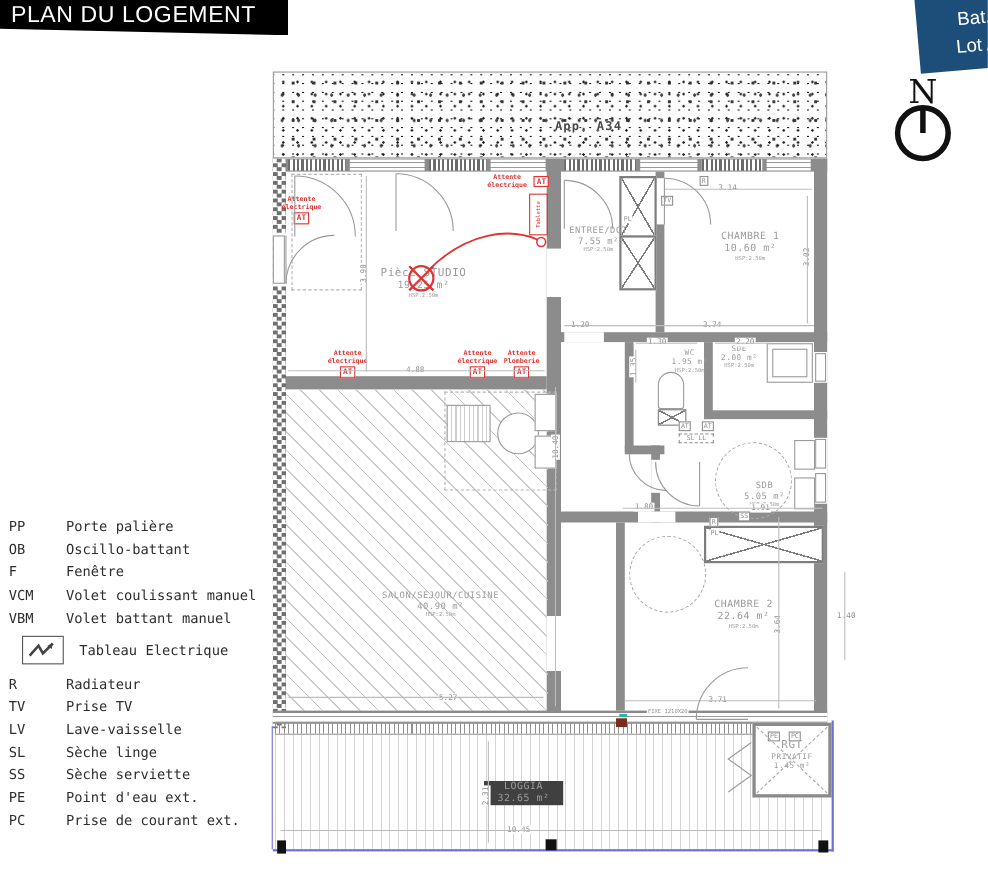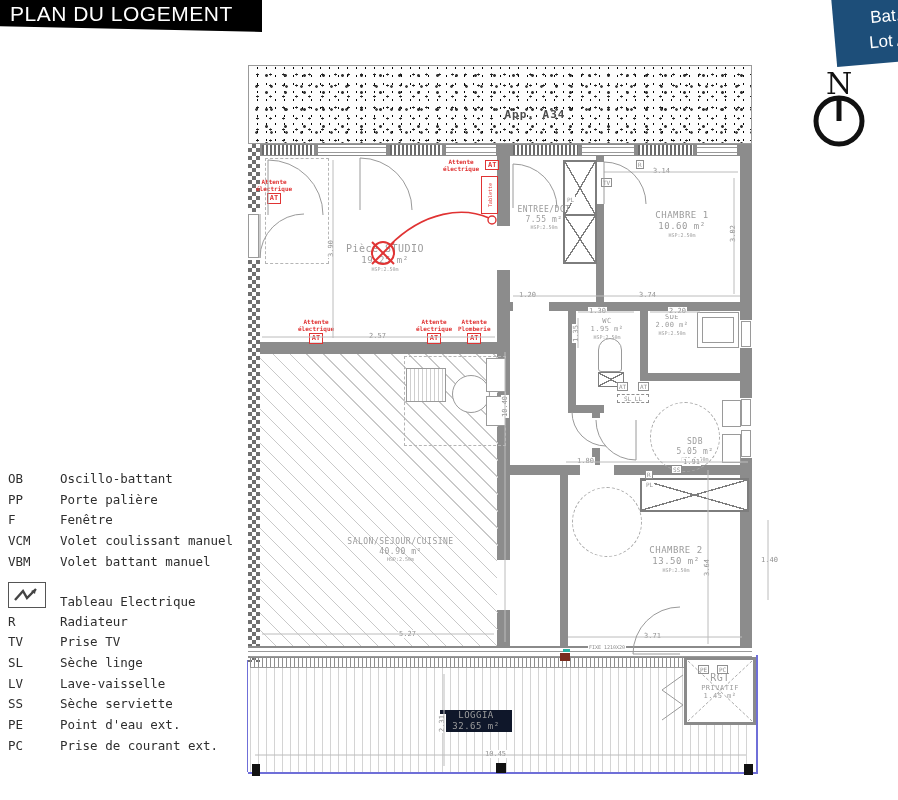"WC" div.room { left: 584px -> 604px }
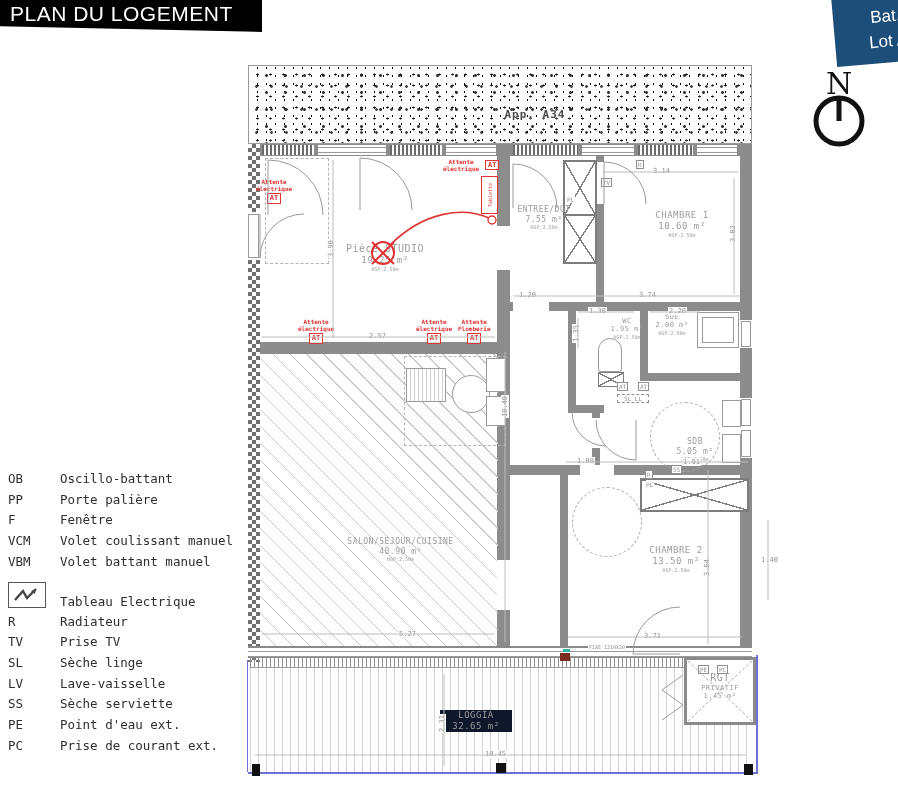"2.57" span.dim { text: 2.57 -> 4.88 }
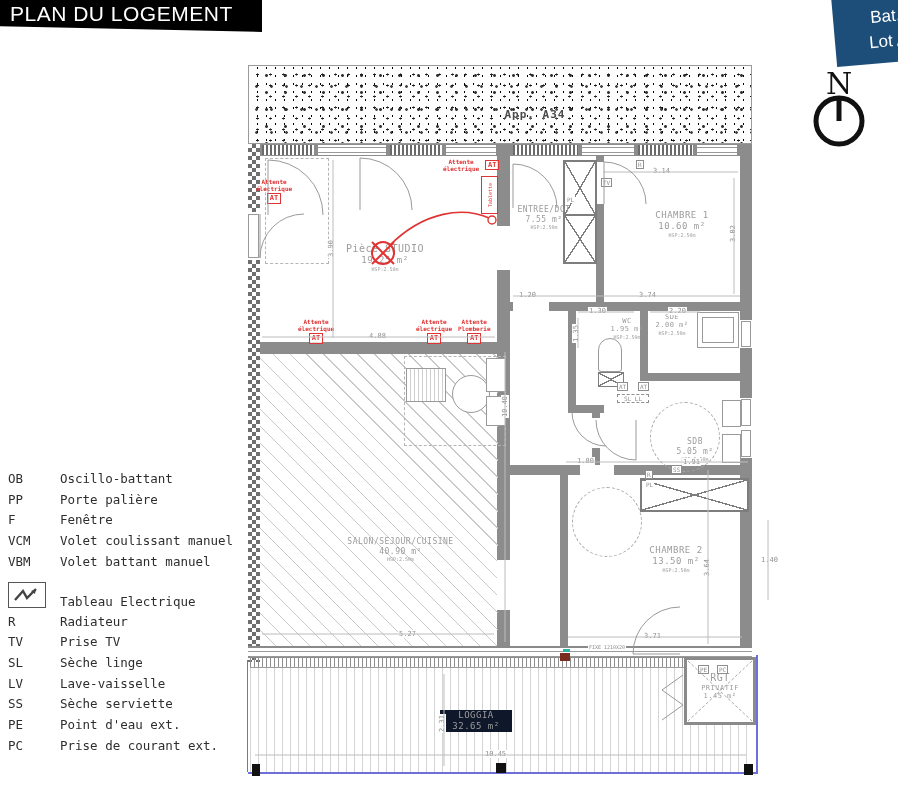"OB" div.lg-row { order: before "PP" -> after "PP" }
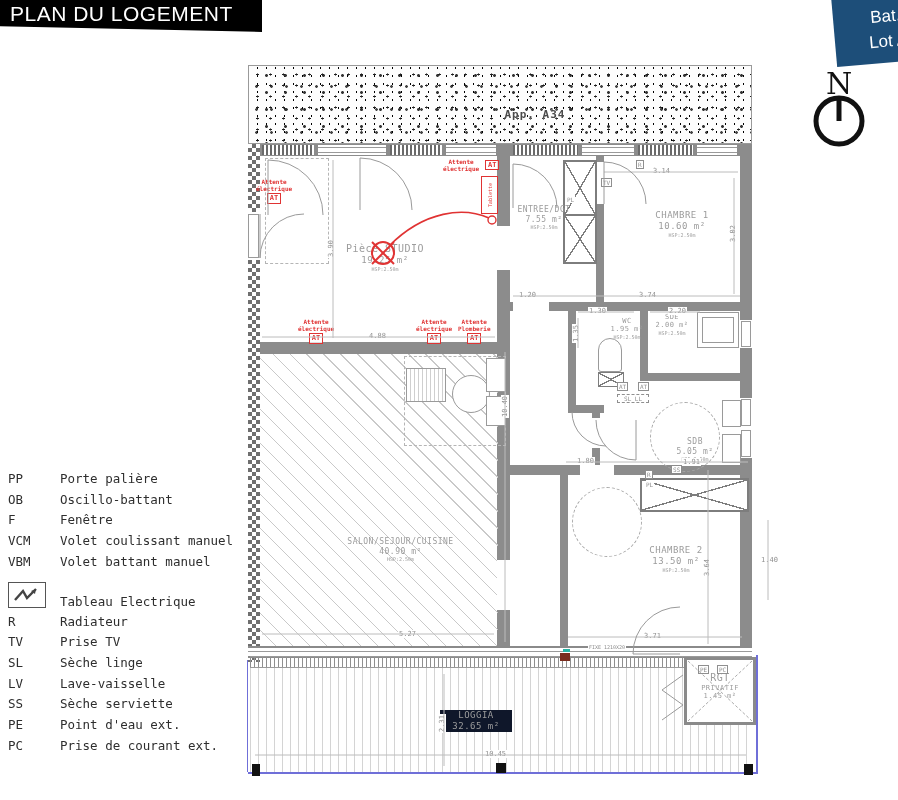"13.50 m²" div.ra { text: 13.50 -> 22.64 }
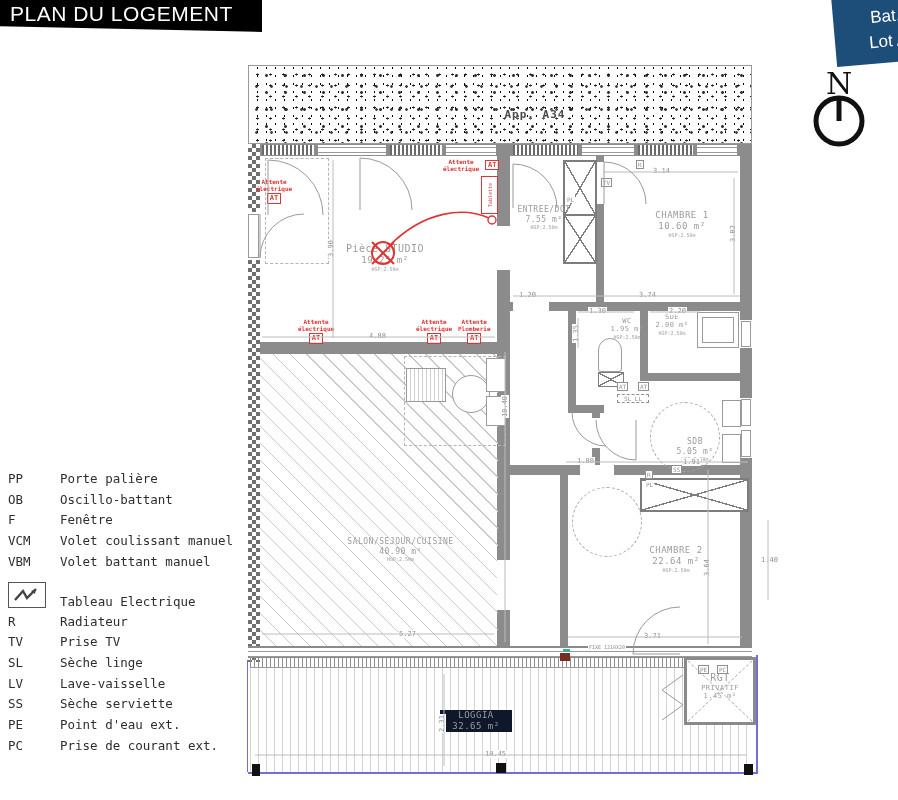"Tableau Electrique" .lg-elec { align-items: flex-end -> center; margin: 2px 0 3px 0 -> 2px 0 3px 12px }
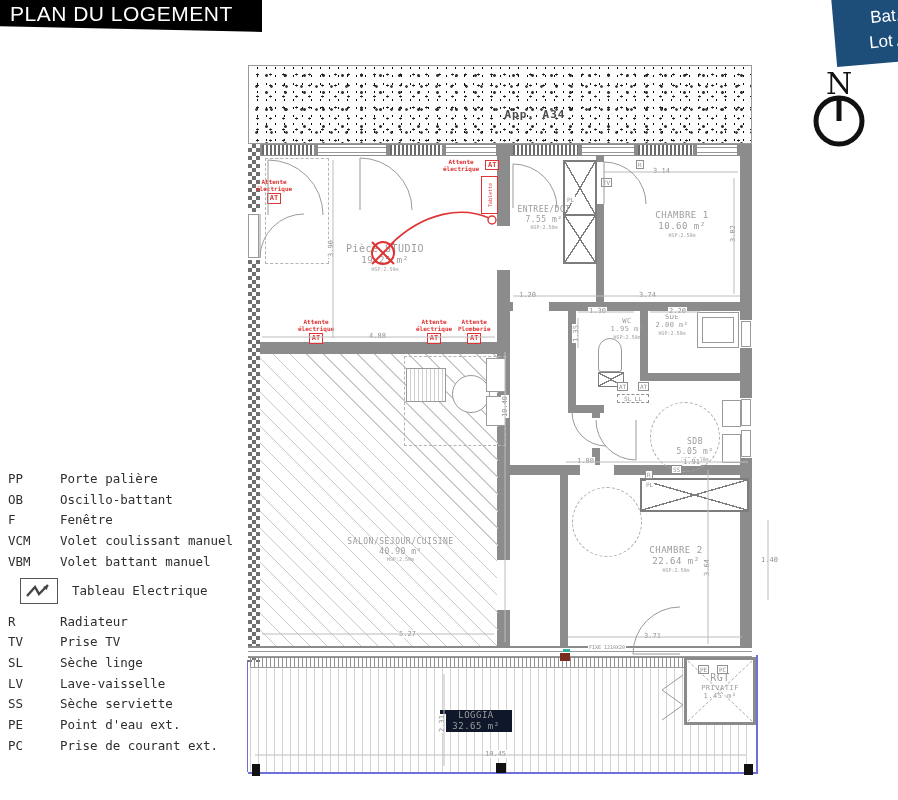"SL" div.lg-row { order: before "LV" -> after "LV" }
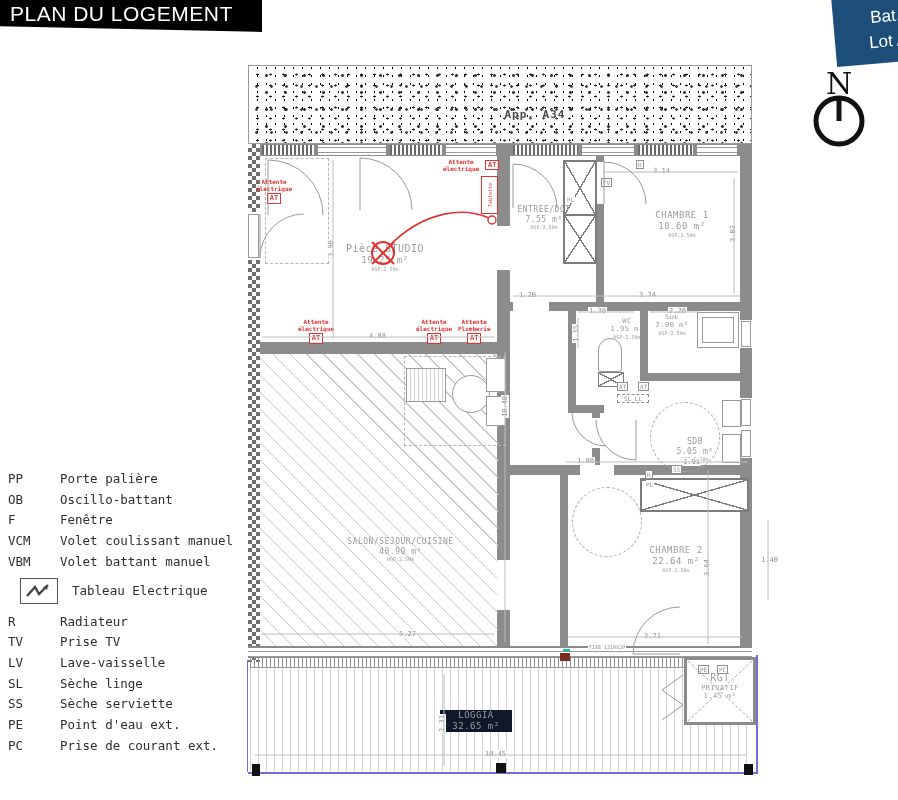"LOGGIA" div.room { background: #0f172a -> #404040 }
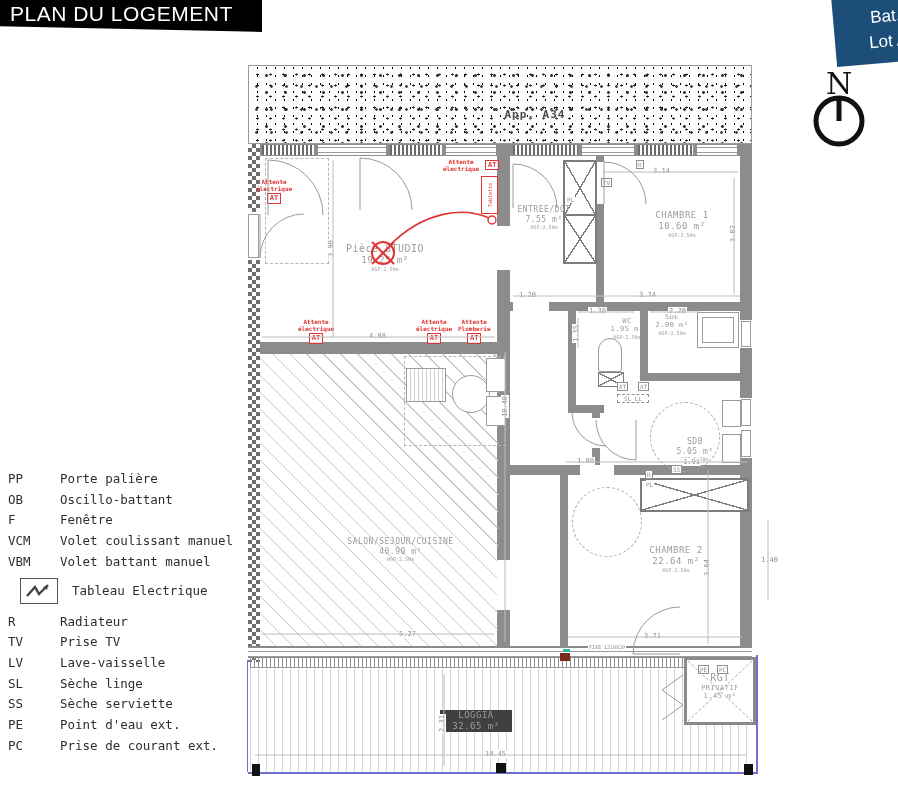"10.45" span.dim { left: 484px -> 460px }
